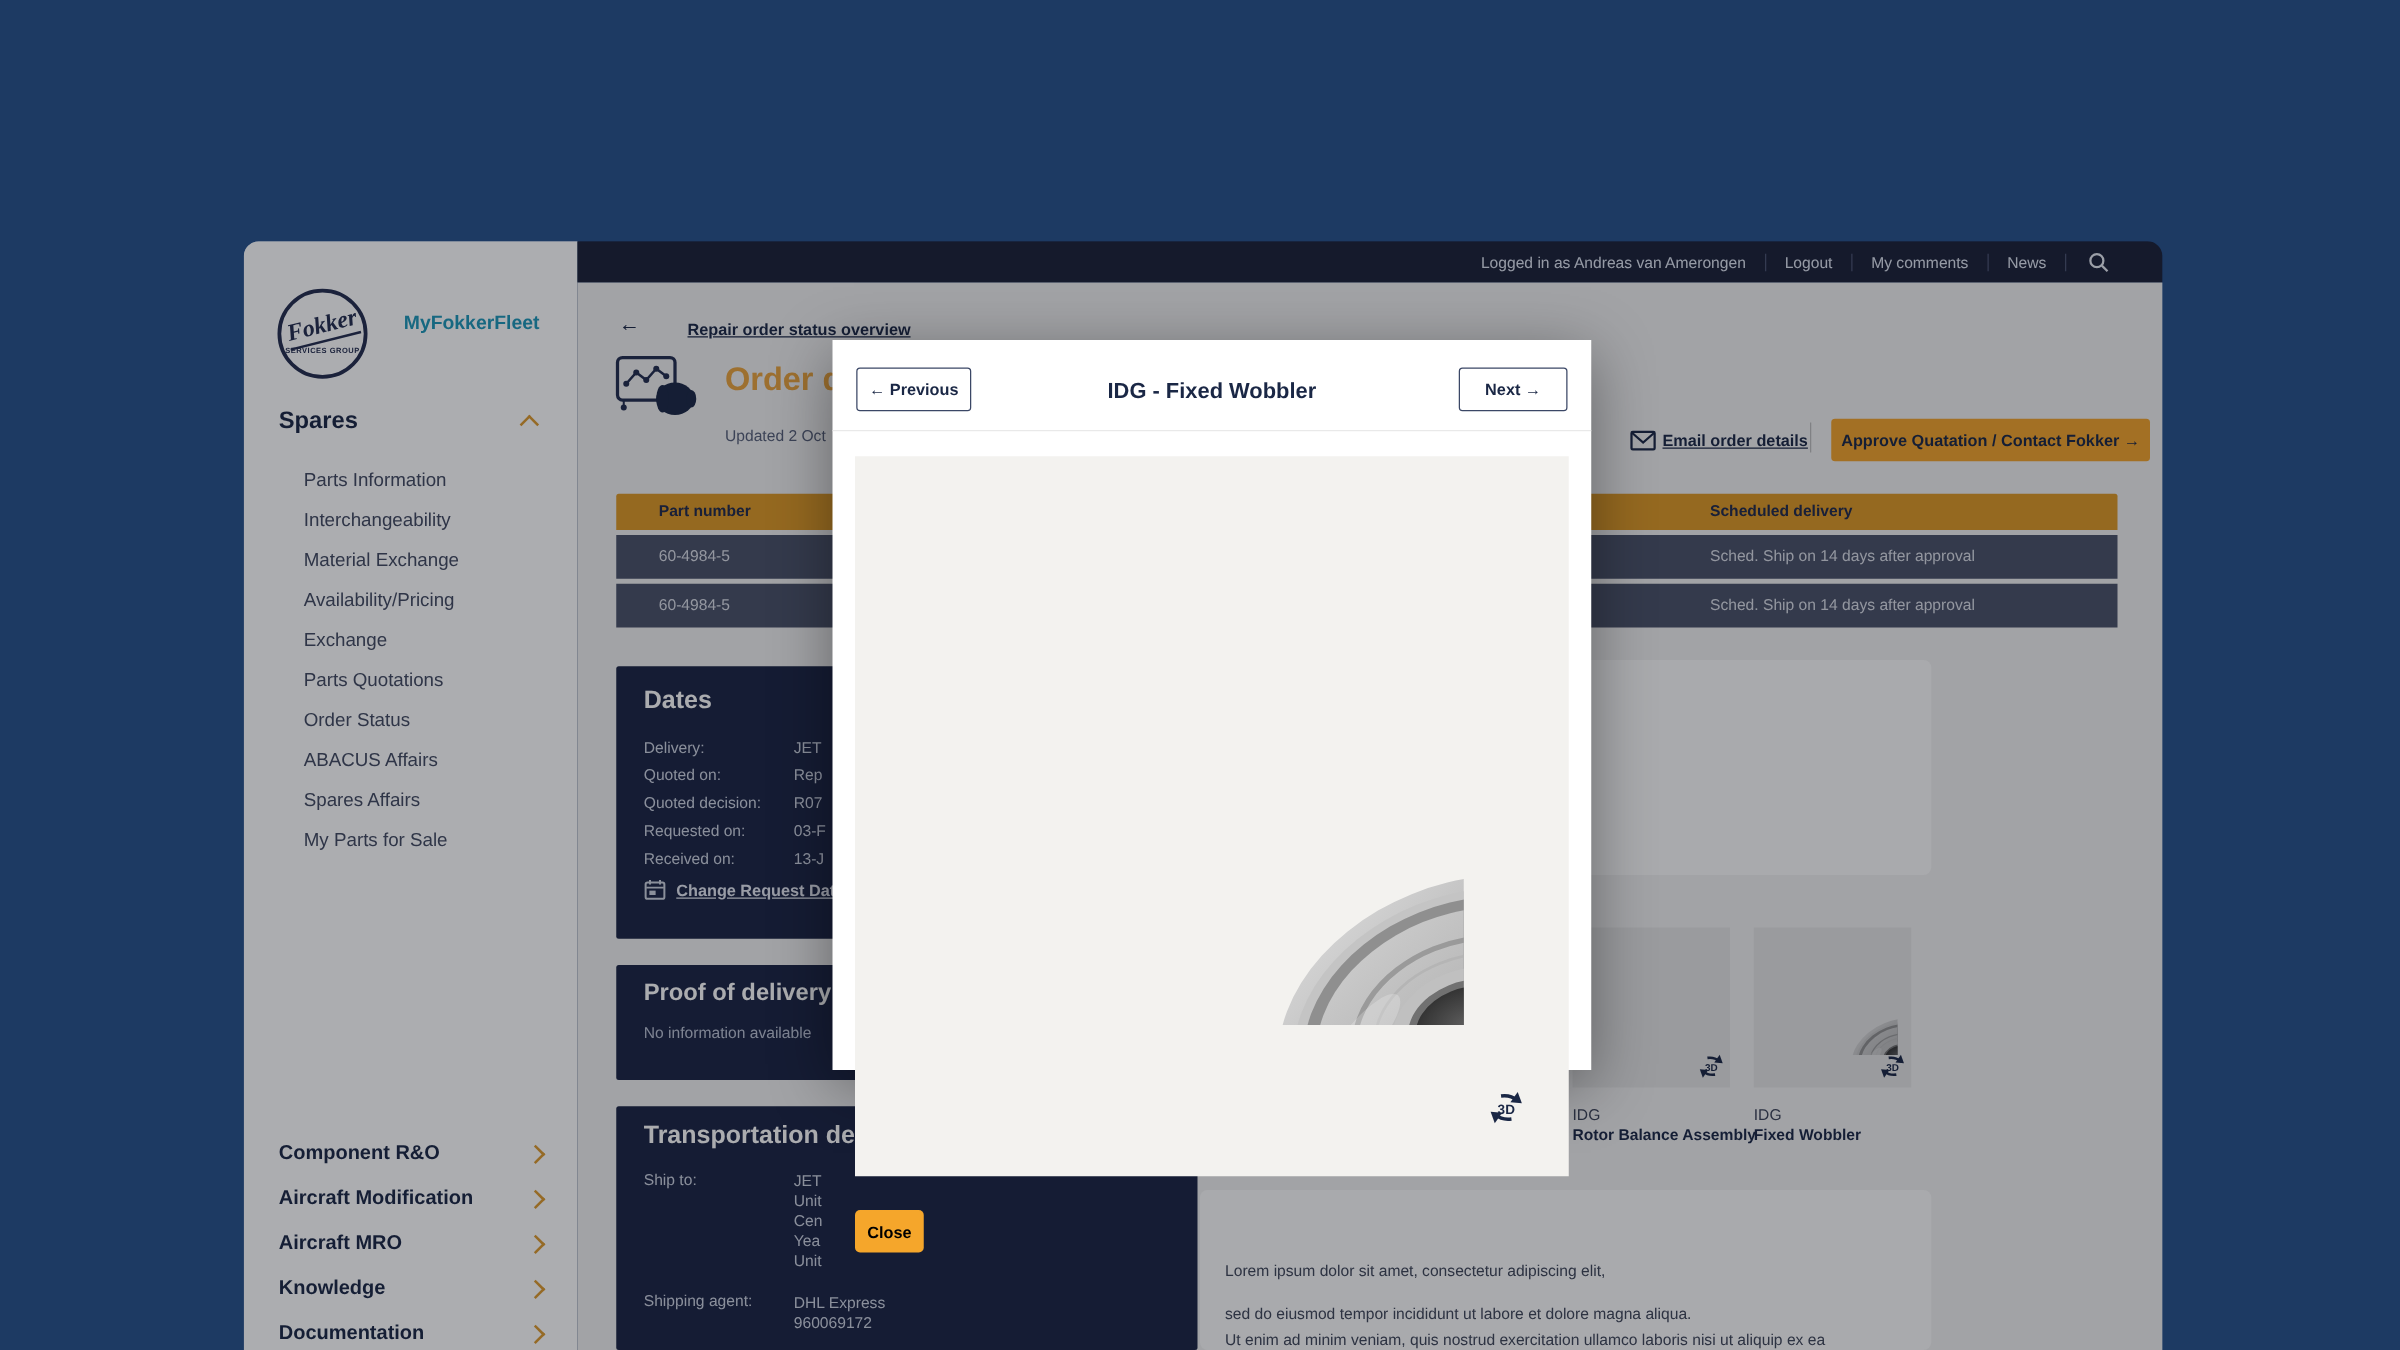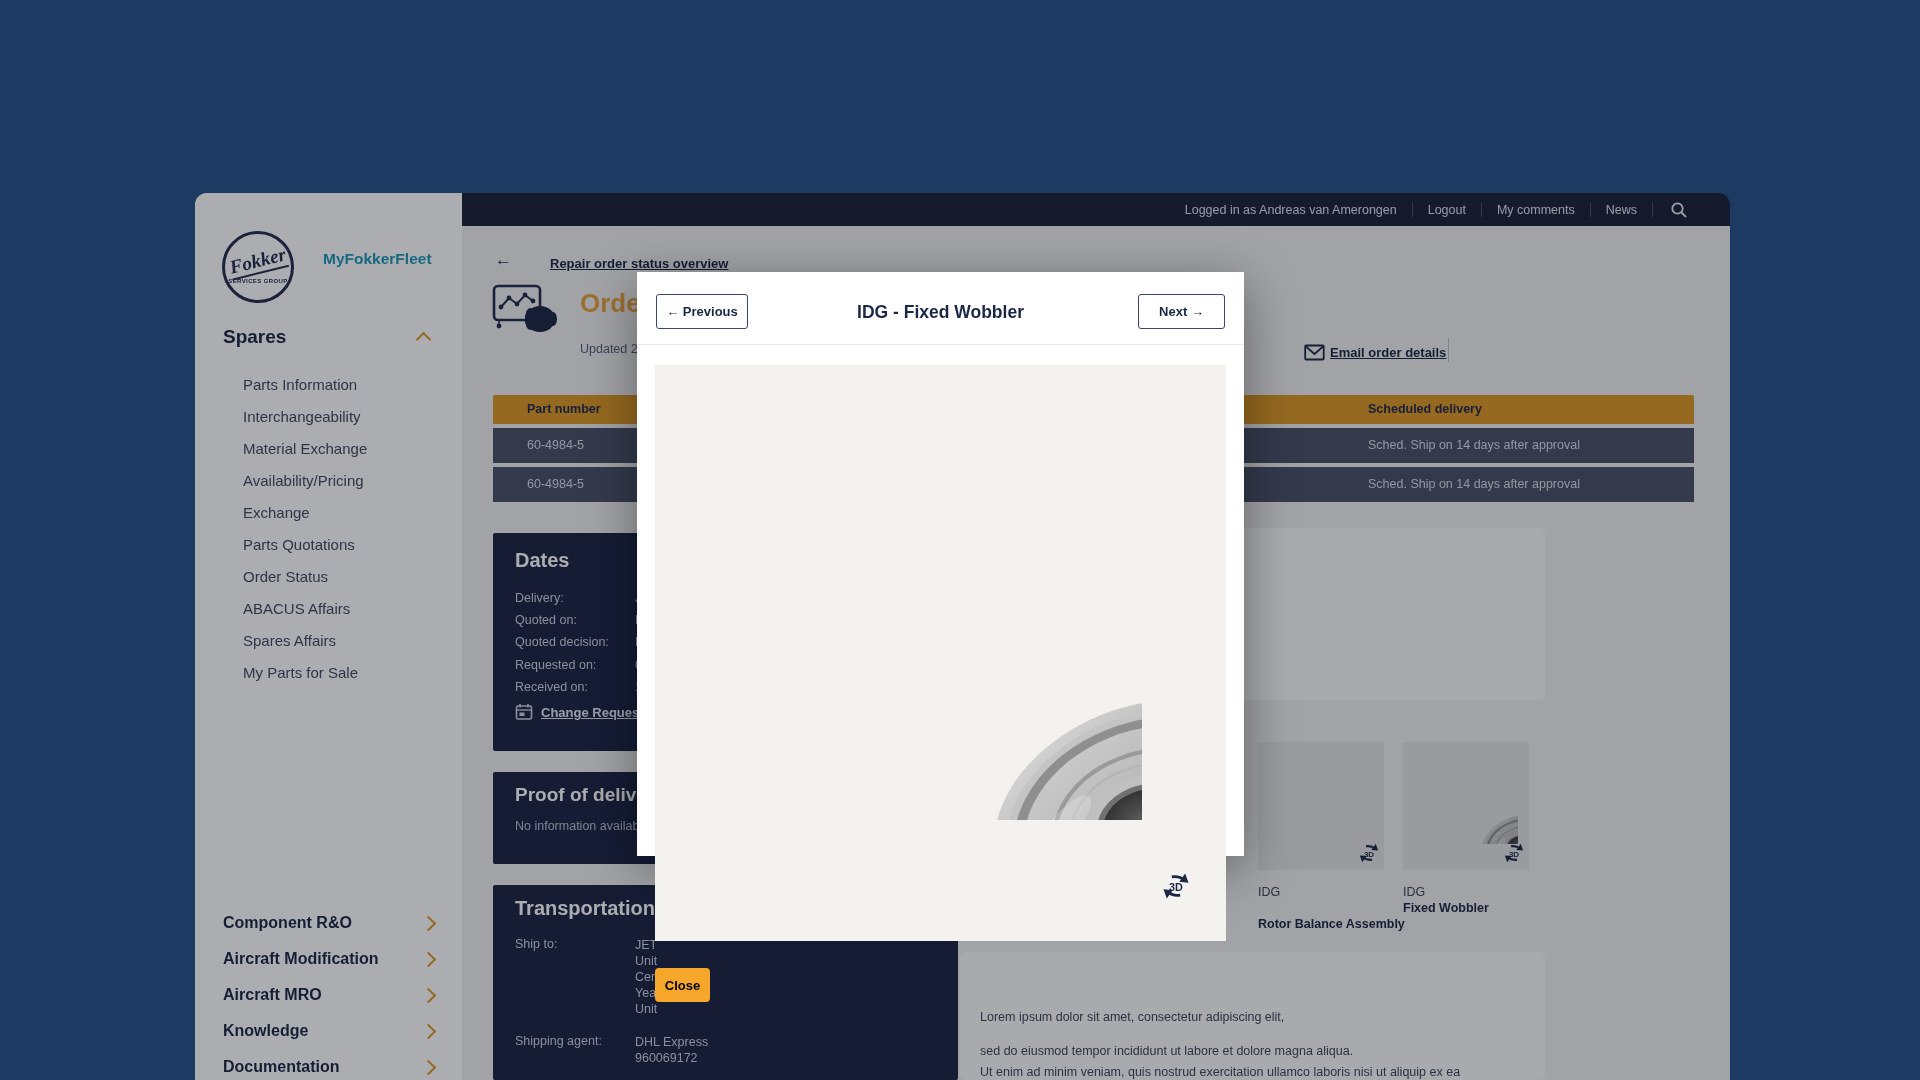"← Previous" #modal { left: 637px -> 666px }
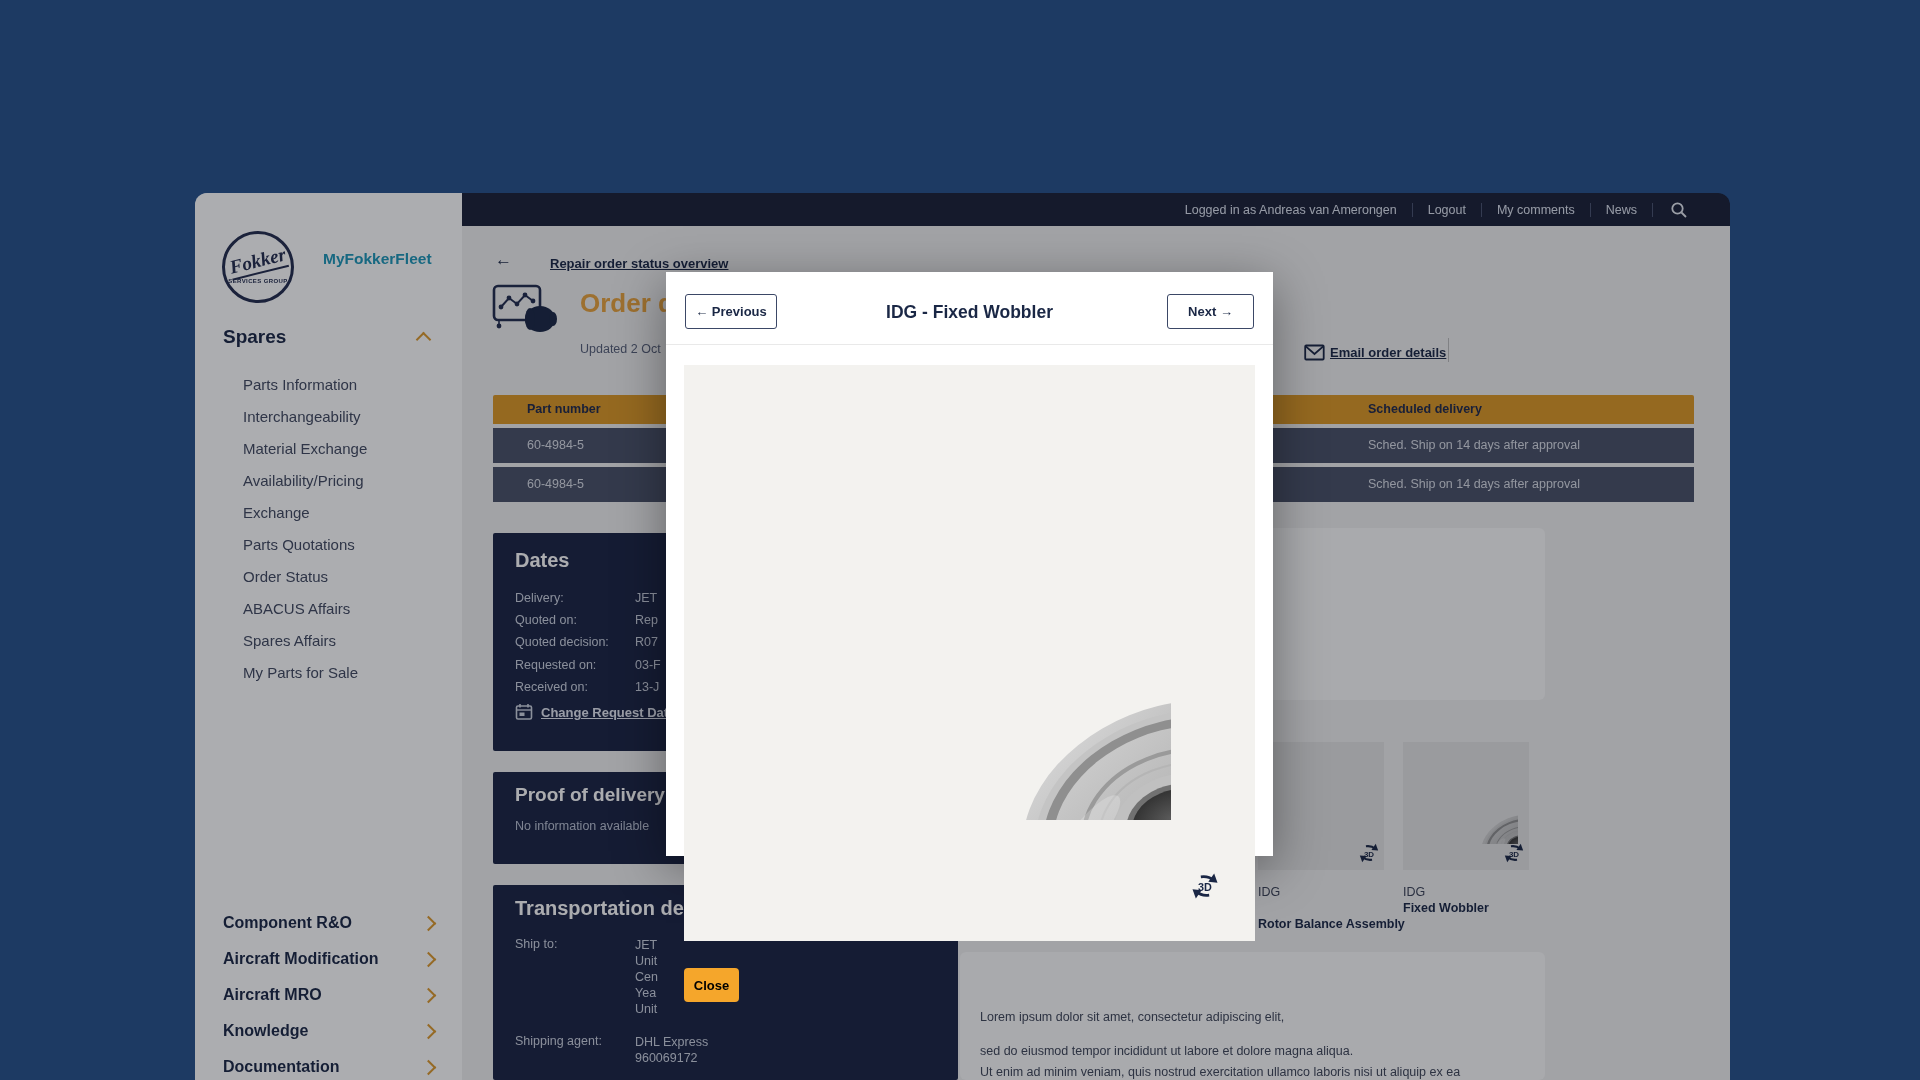"Approve Quatation / Contact Fokker" button { html: none -> <button>Approve Quatation / Contact Fokker →</button> }
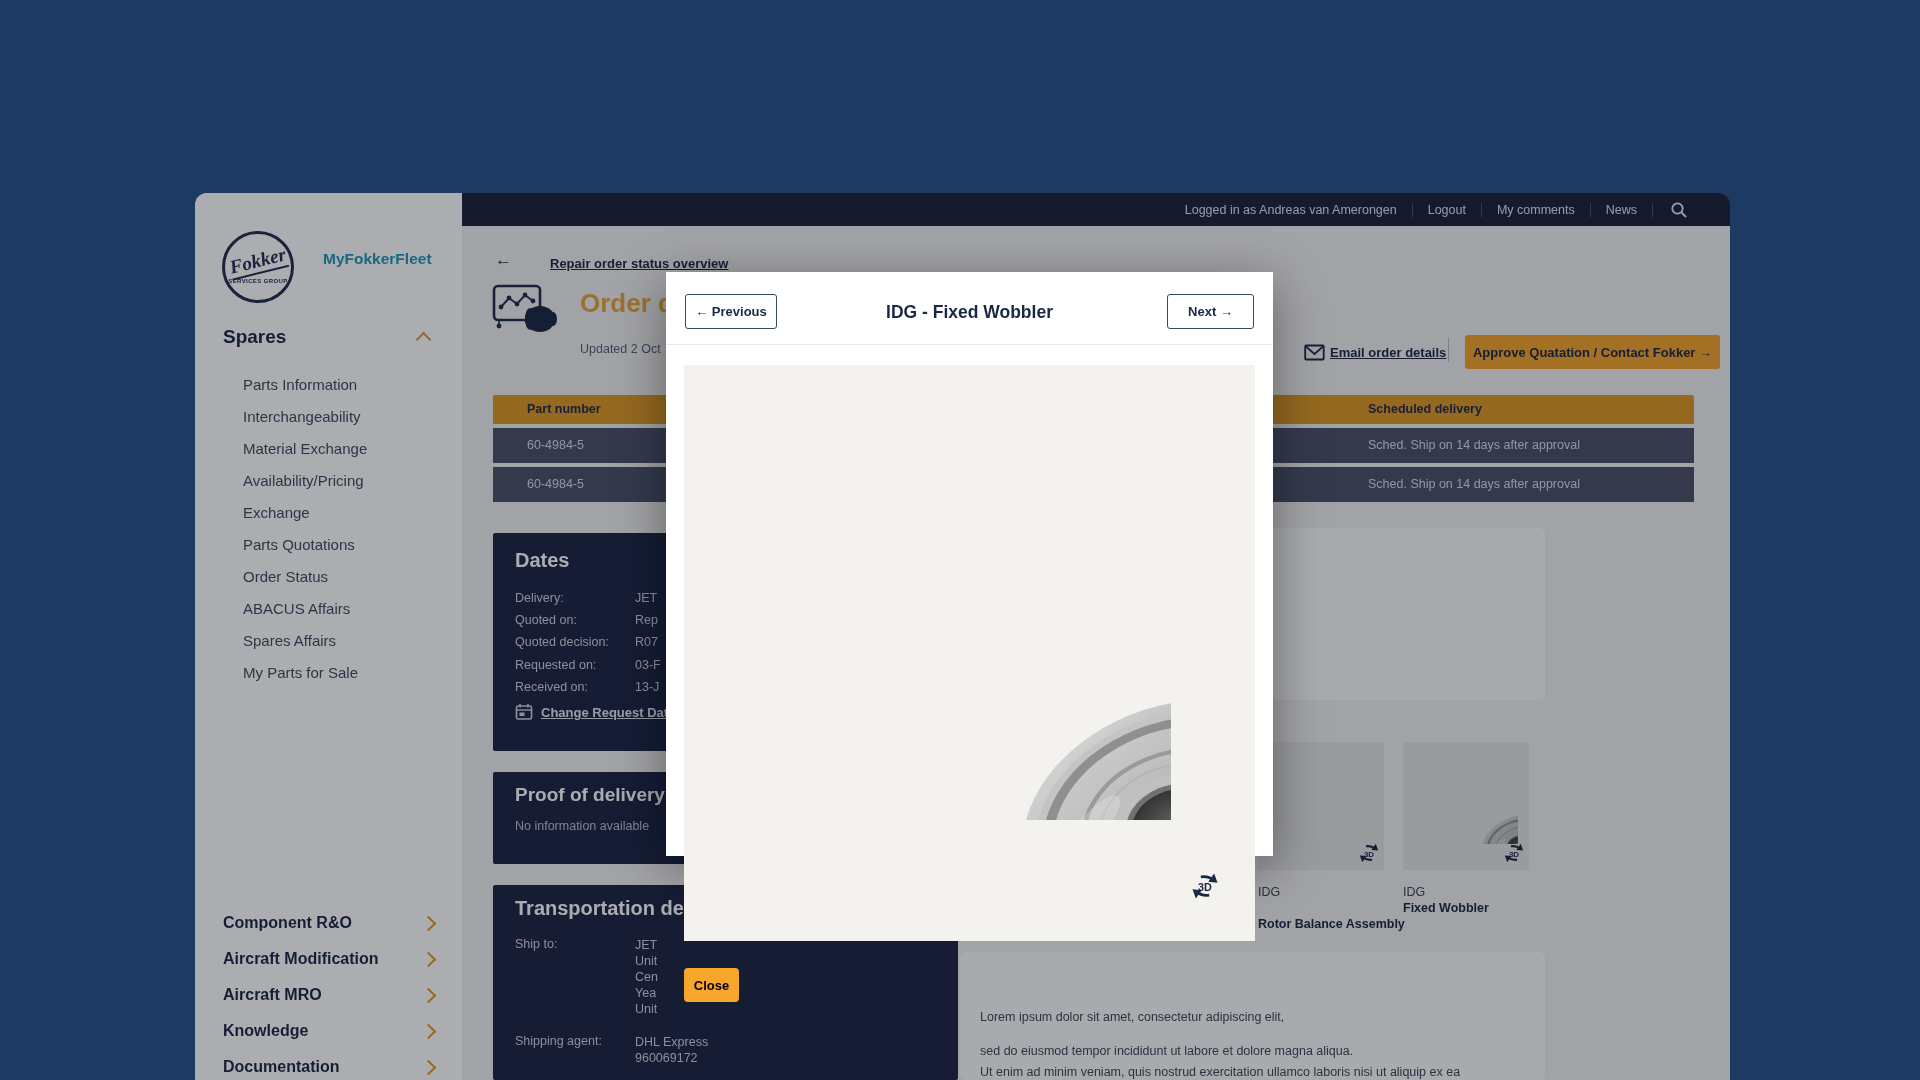"Rotor Balance Assembly" div.tlab2 { margin-top: 16px -> none }
